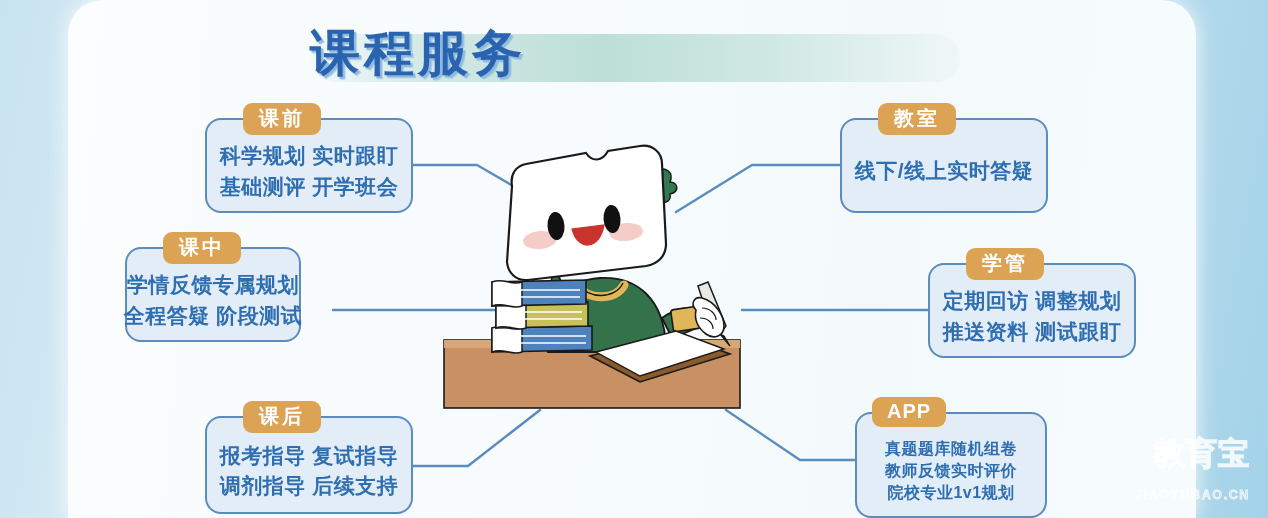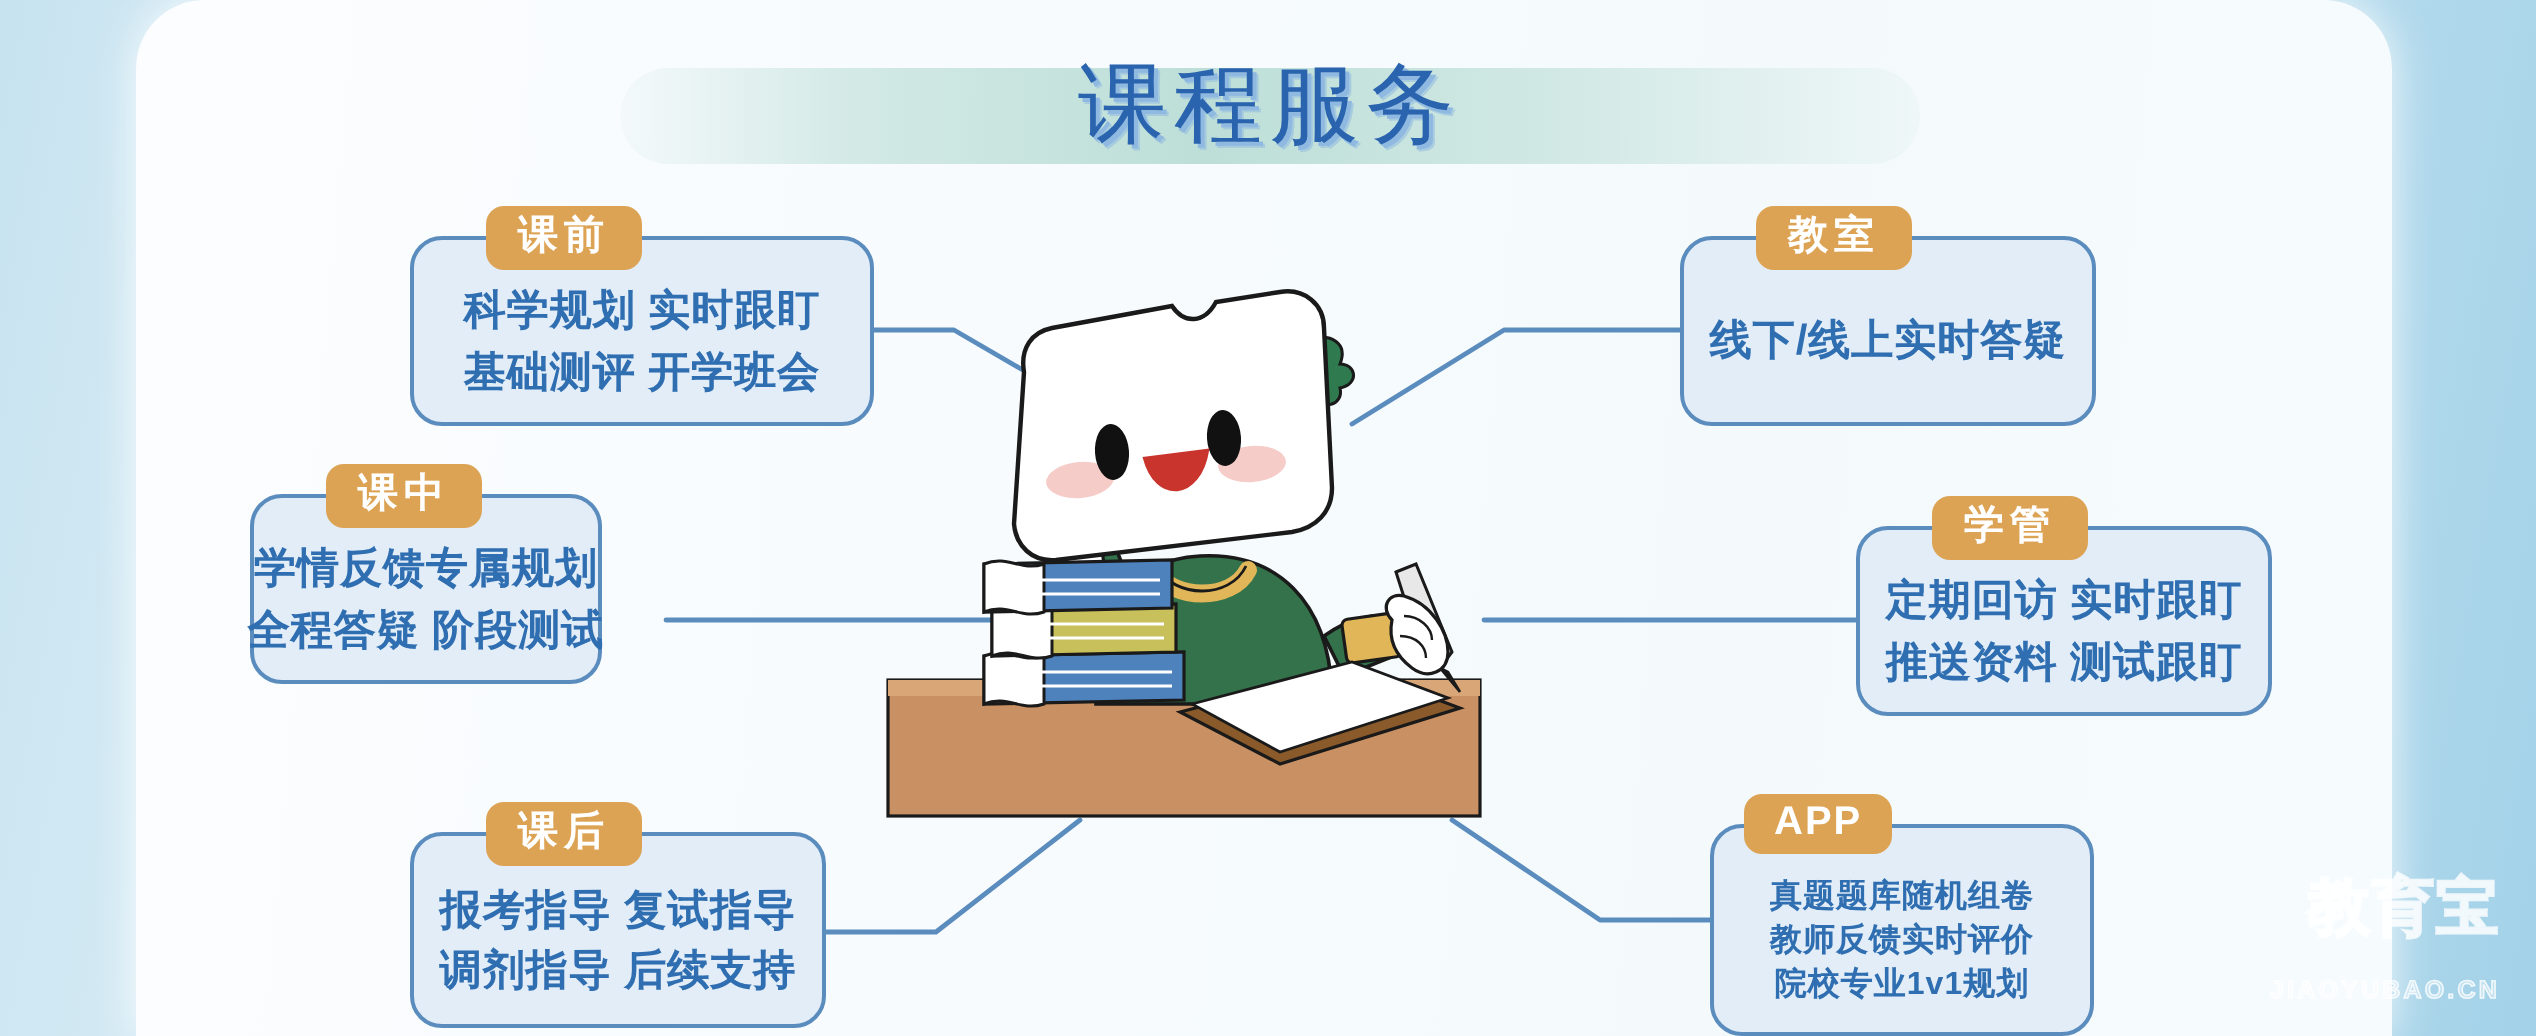"课程服务" .title-text { font-size: 44px -> 50px; font-weight: normal -> bold; text-align: center -> left }
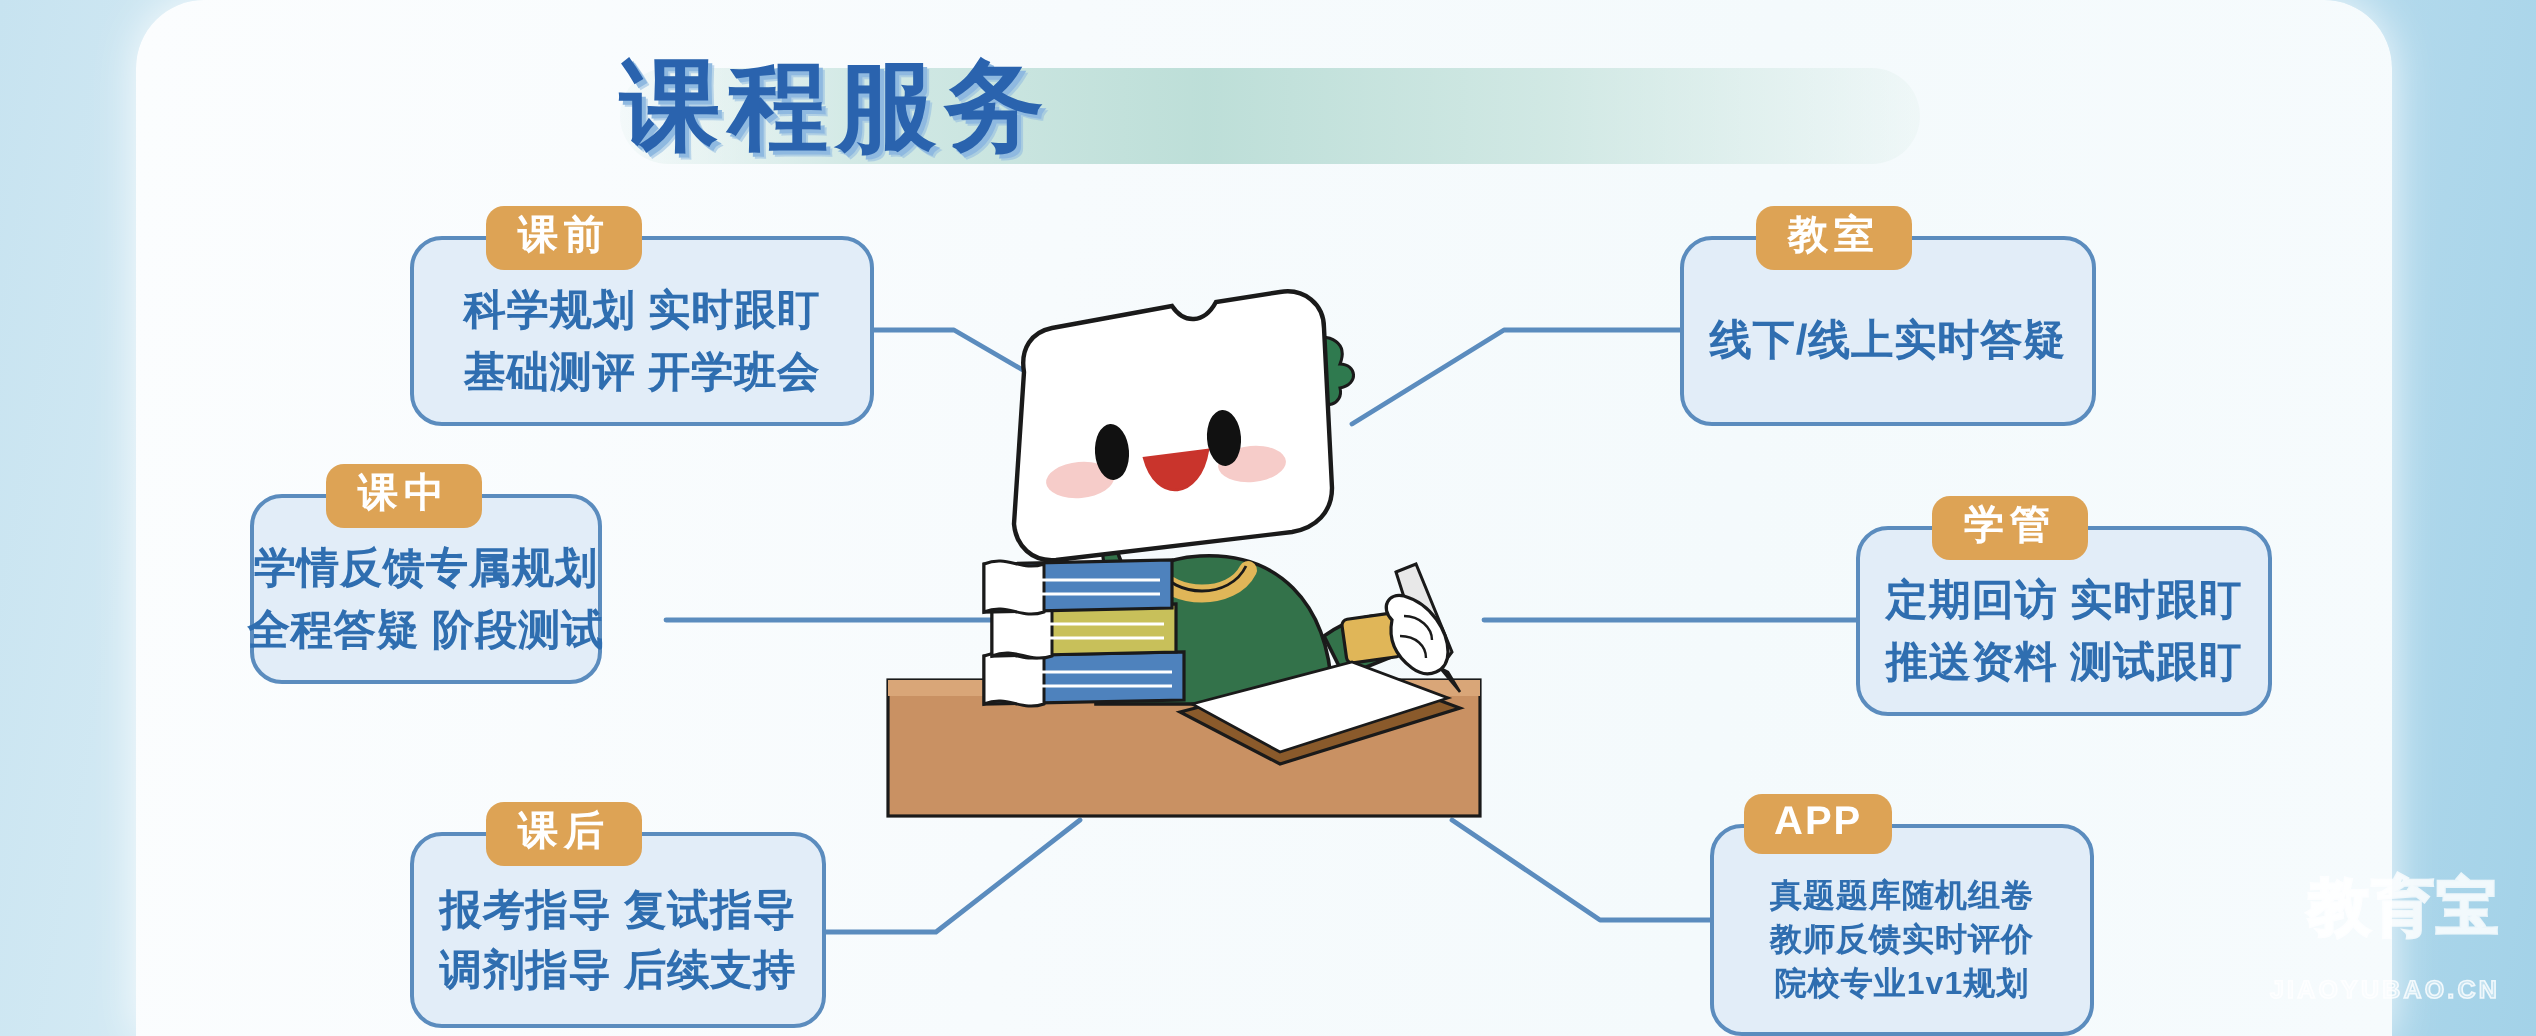"课前" #card-pre { width: 232px -> 208px }
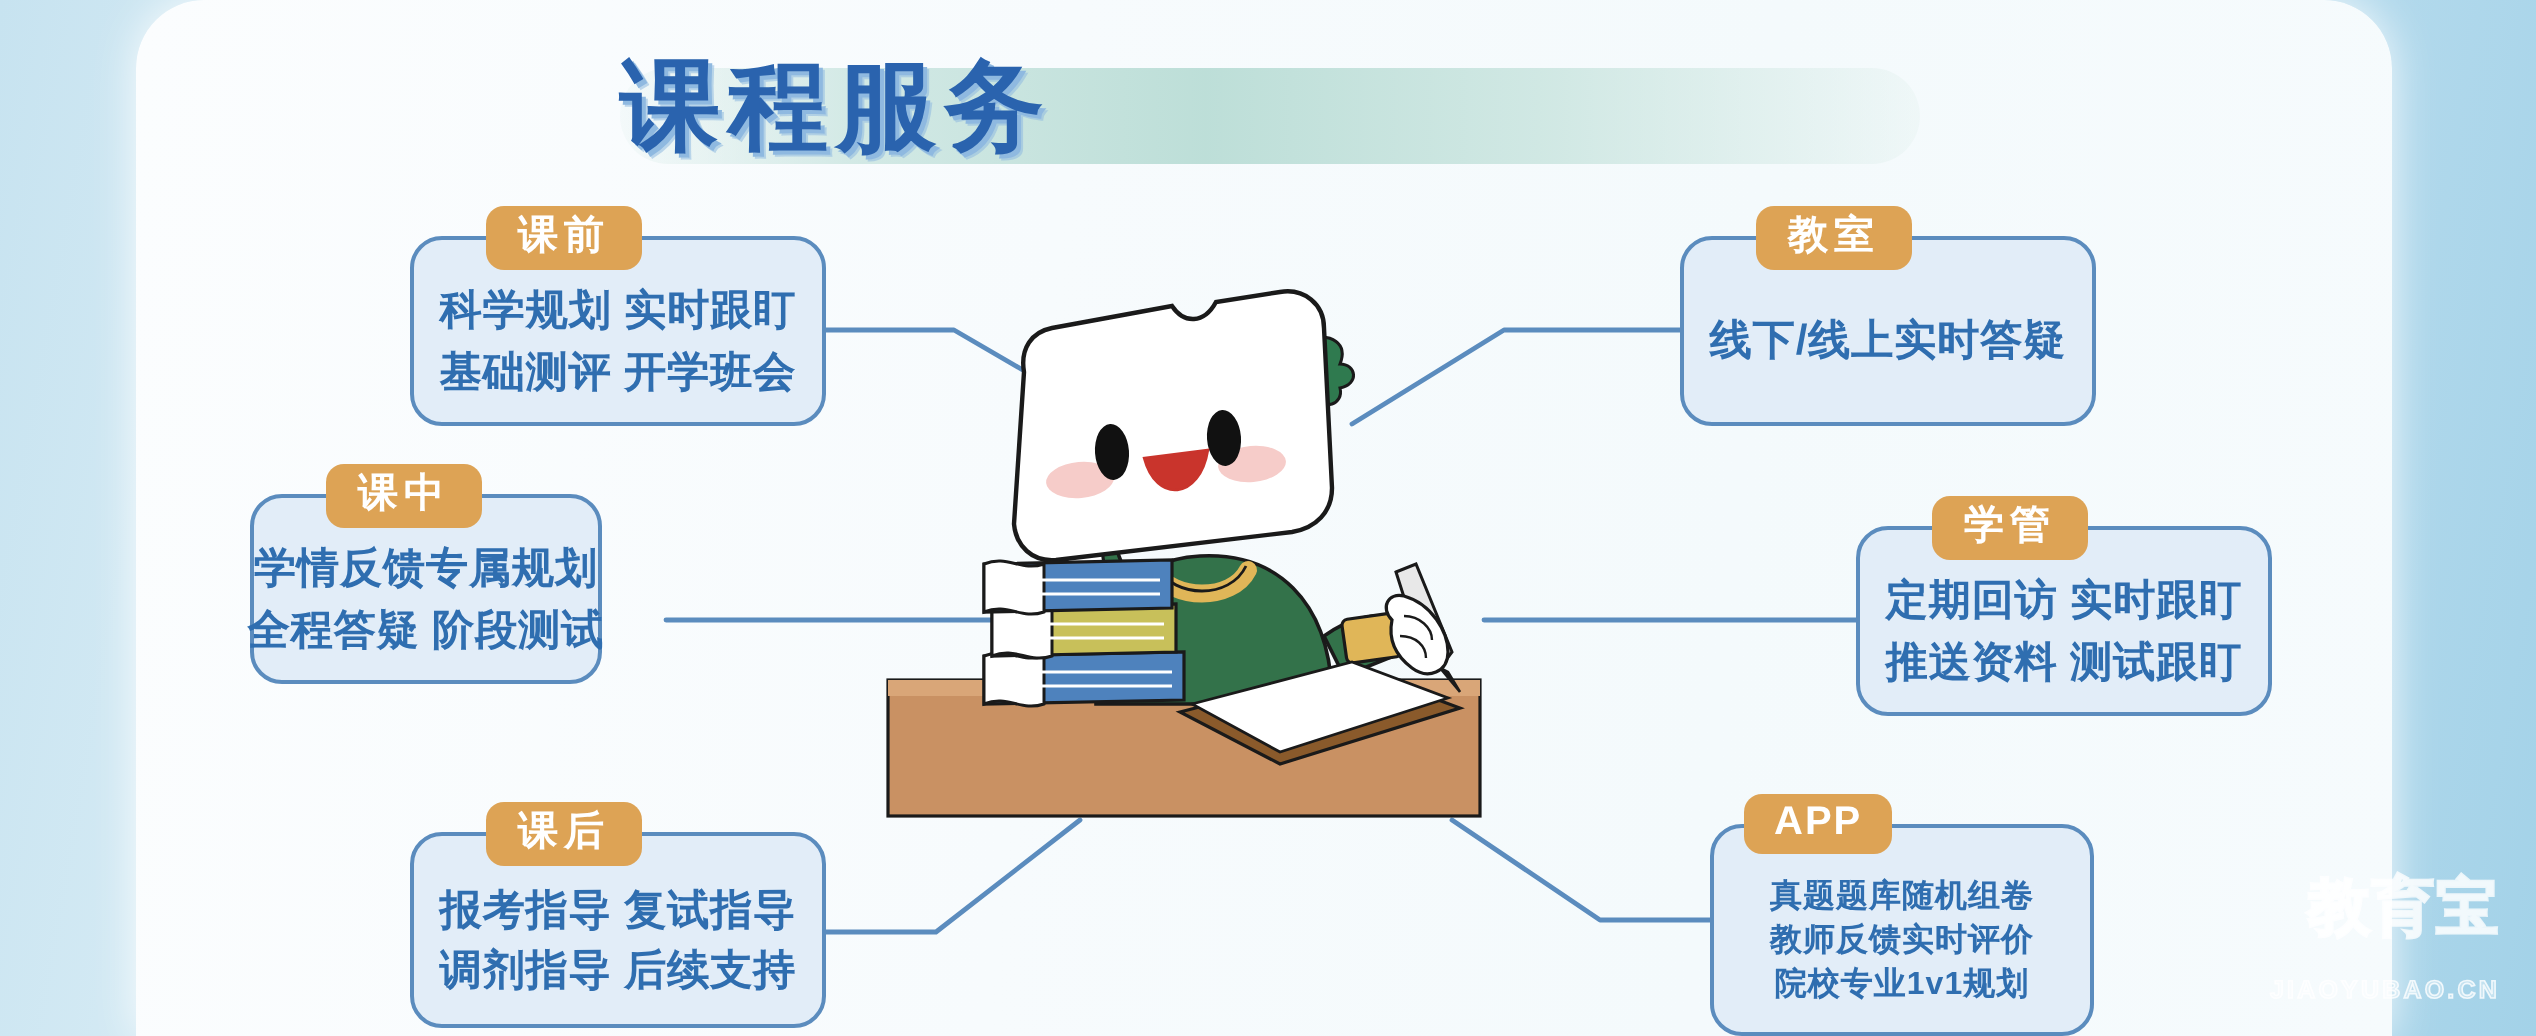"定期回访 实时跟盯" span { text: 实时跟盯 -> 调整规划 }
